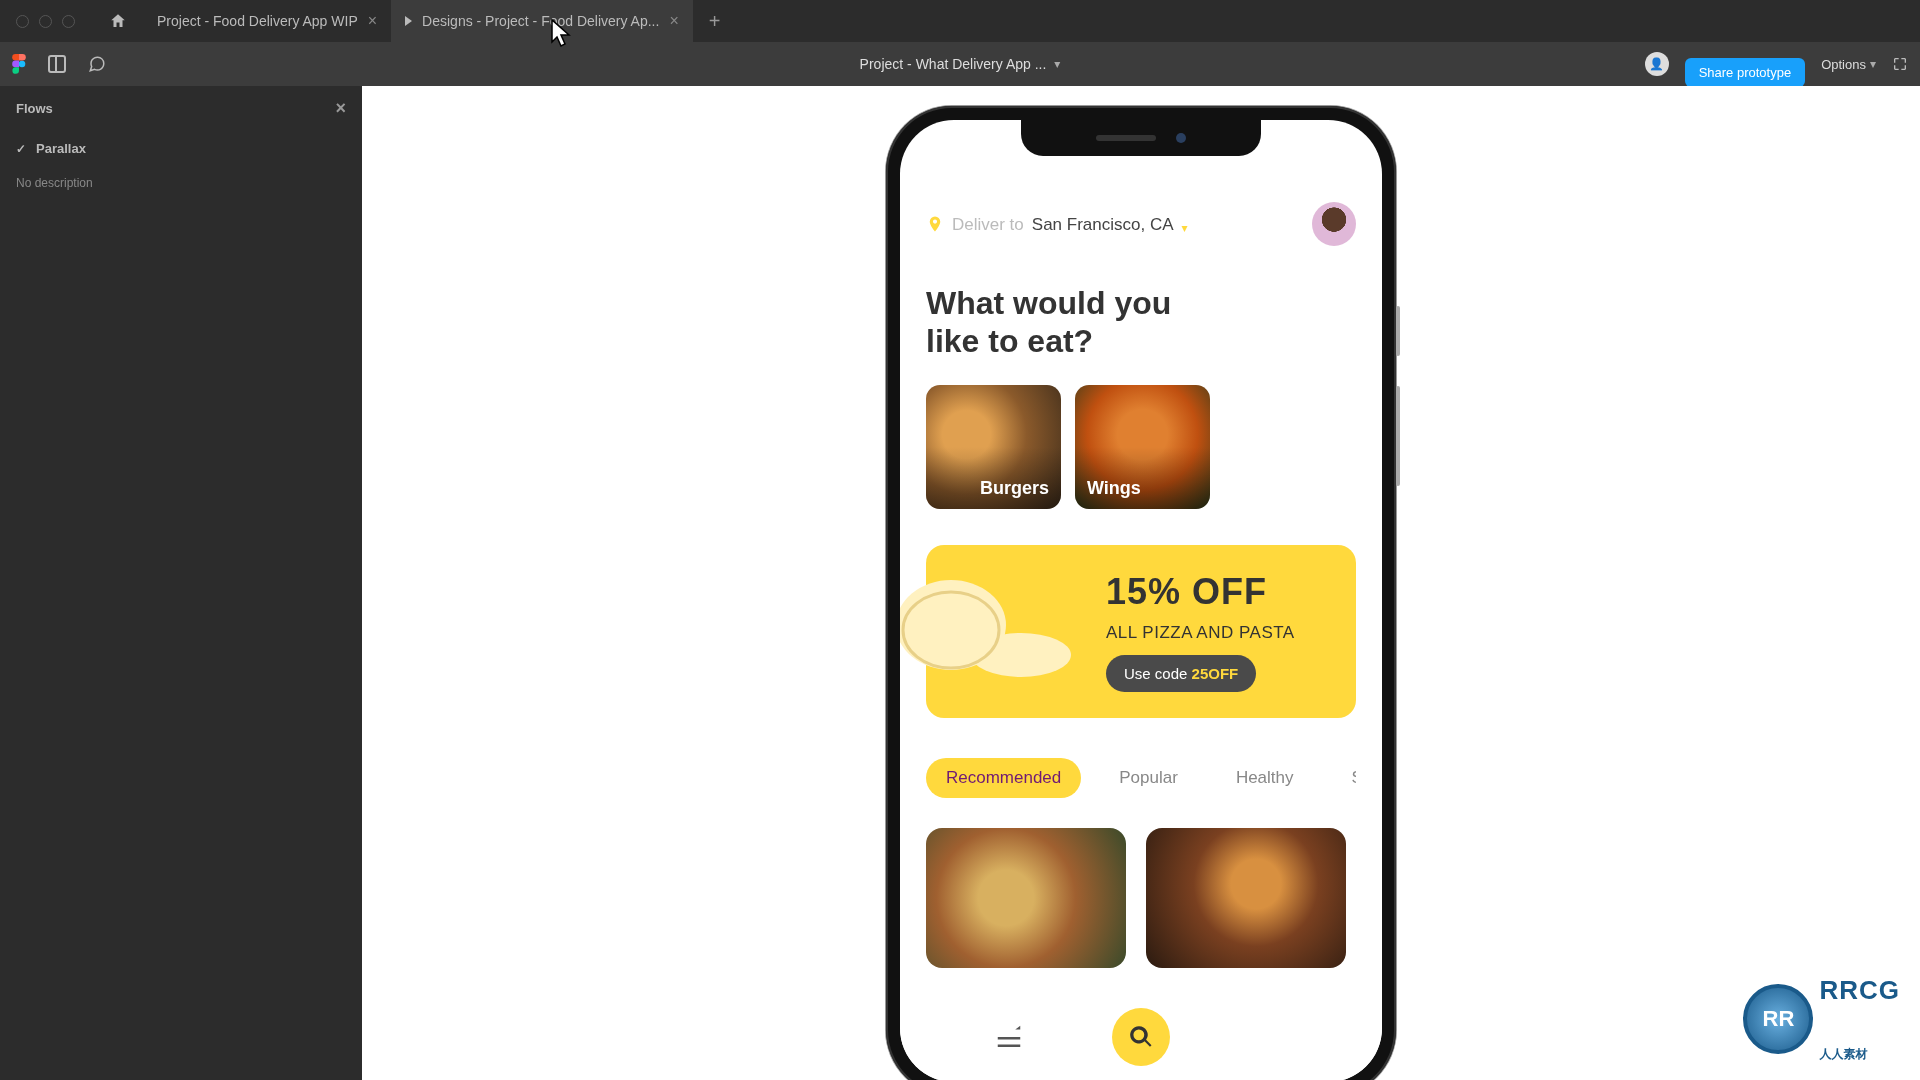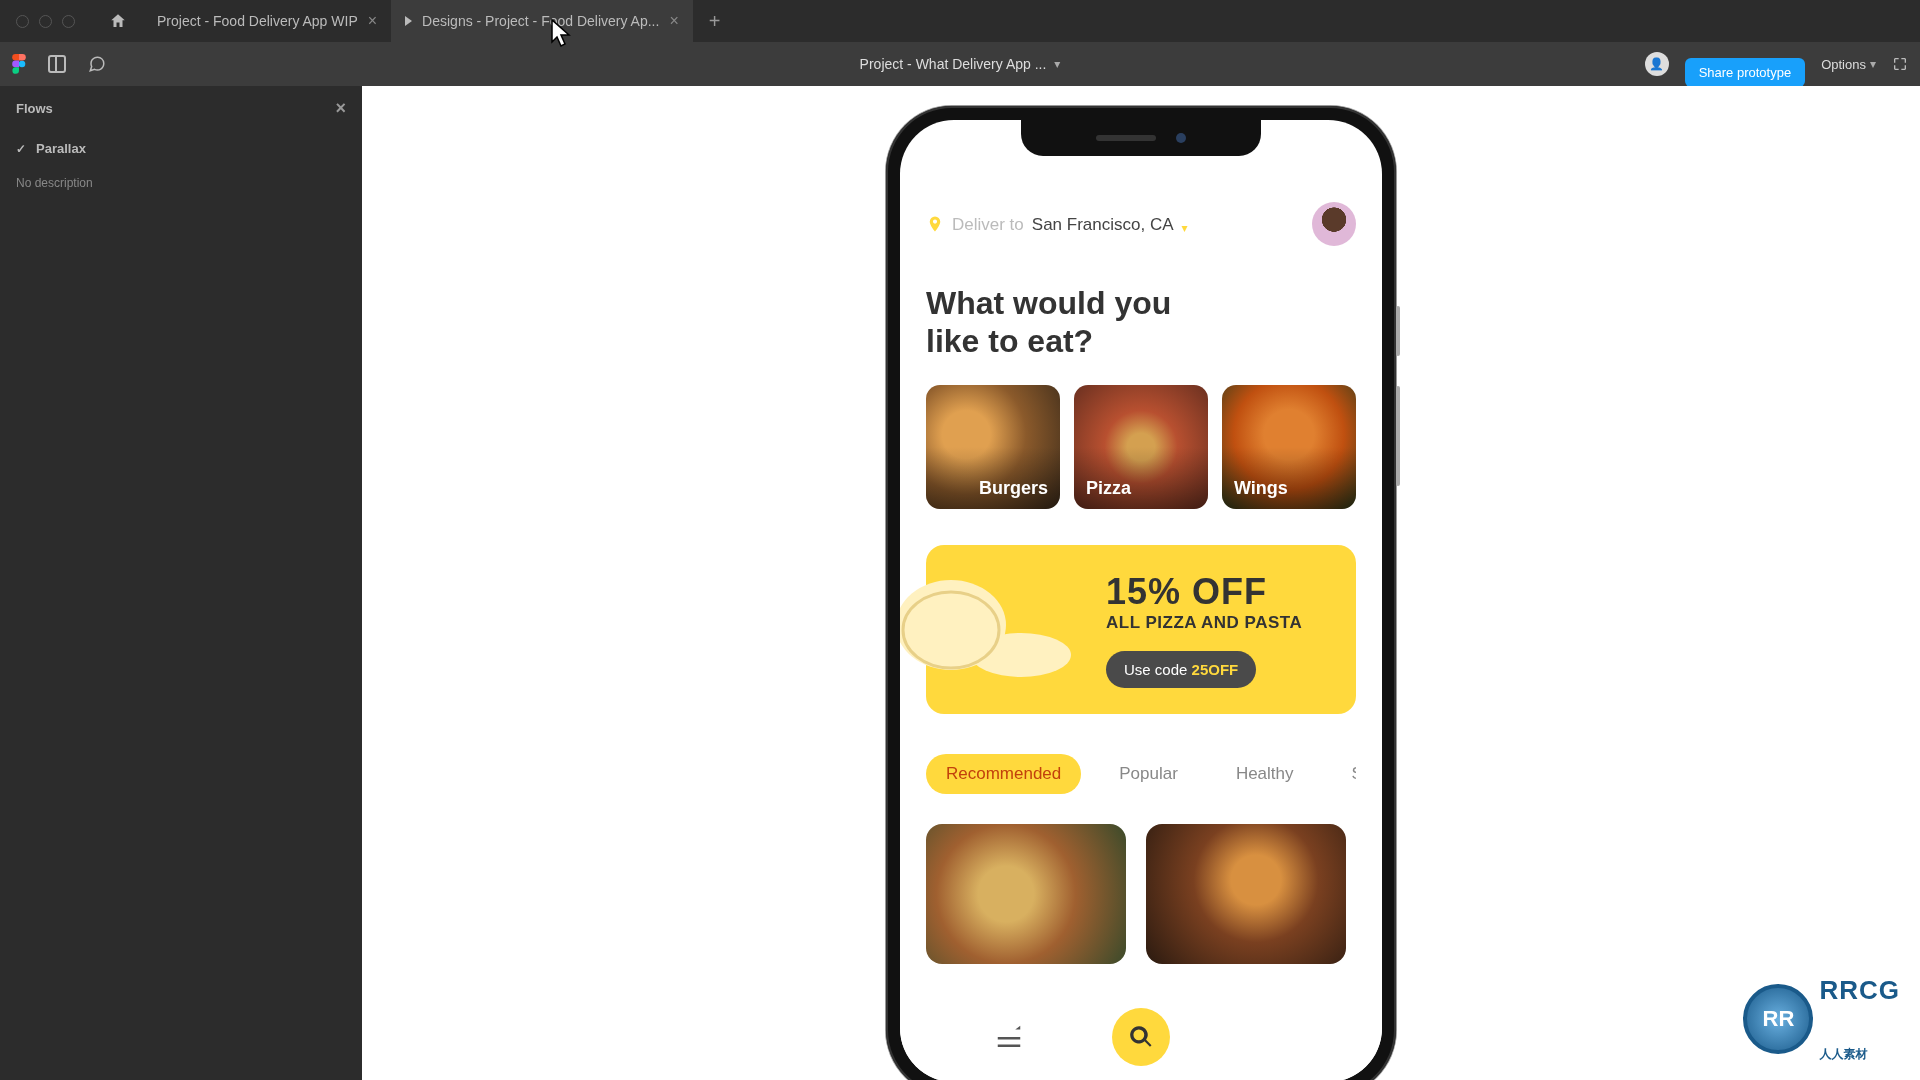"Pizza" div.cat { html: <div> <span>Pizza</span> </div> -> none }
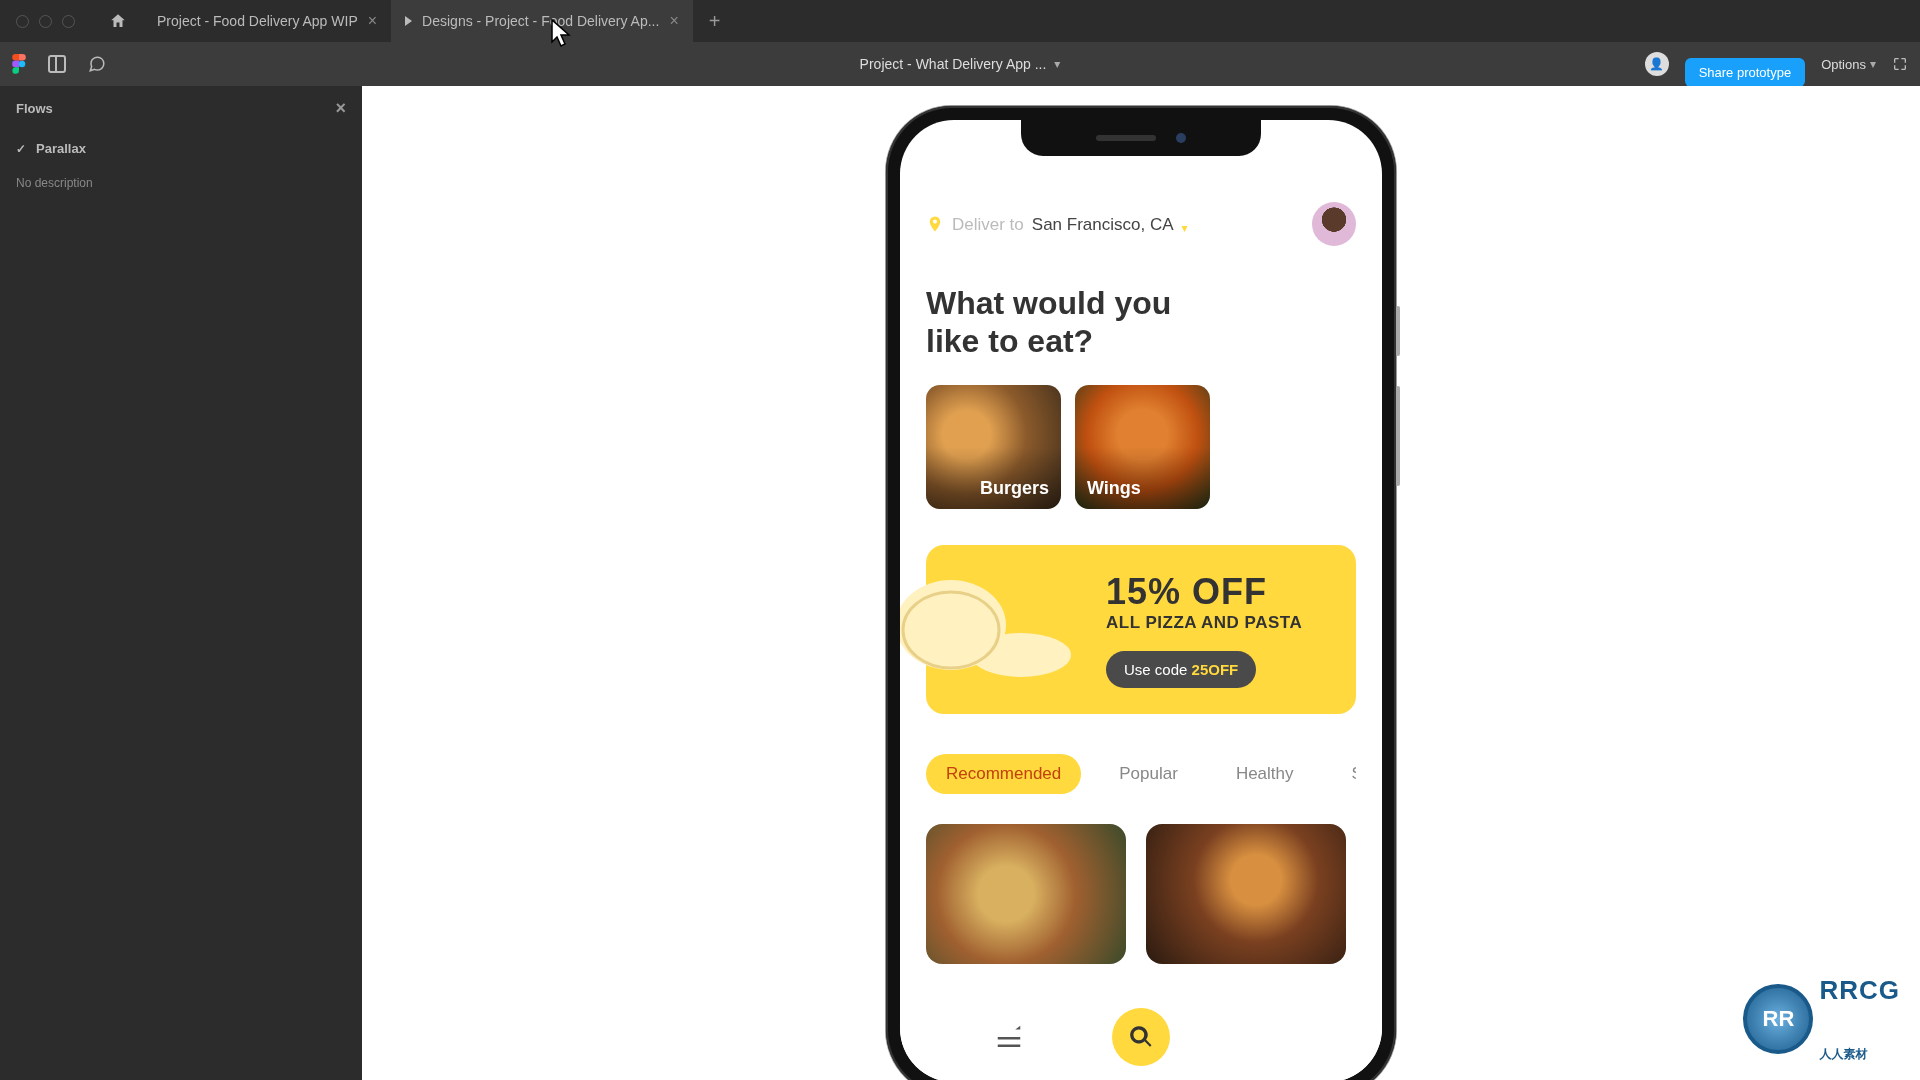"ALL PIZZA AND PASTA" .promo-sub { font-weight: 700 -> 400; margin-top: none -> 10px }
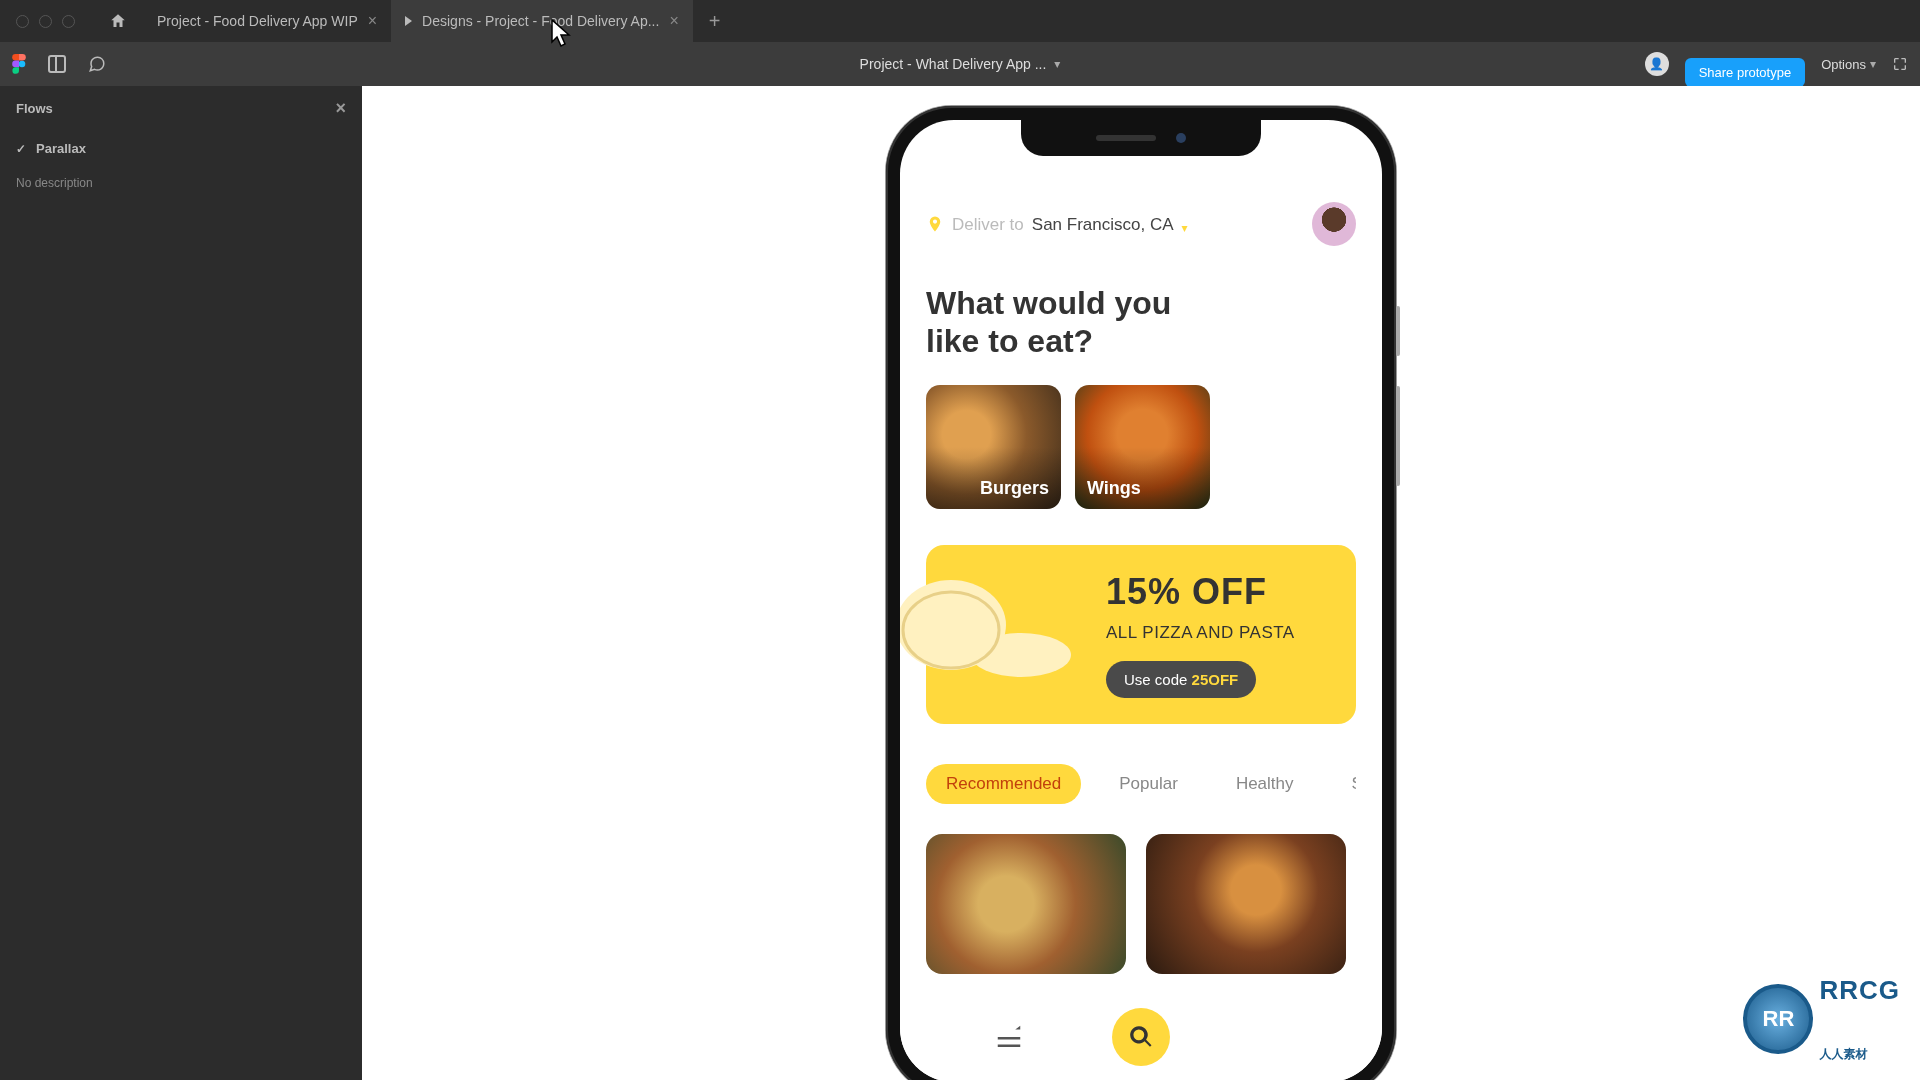"Use code 25OFF" .promo-btn { margin-top: 18px -> 12px }
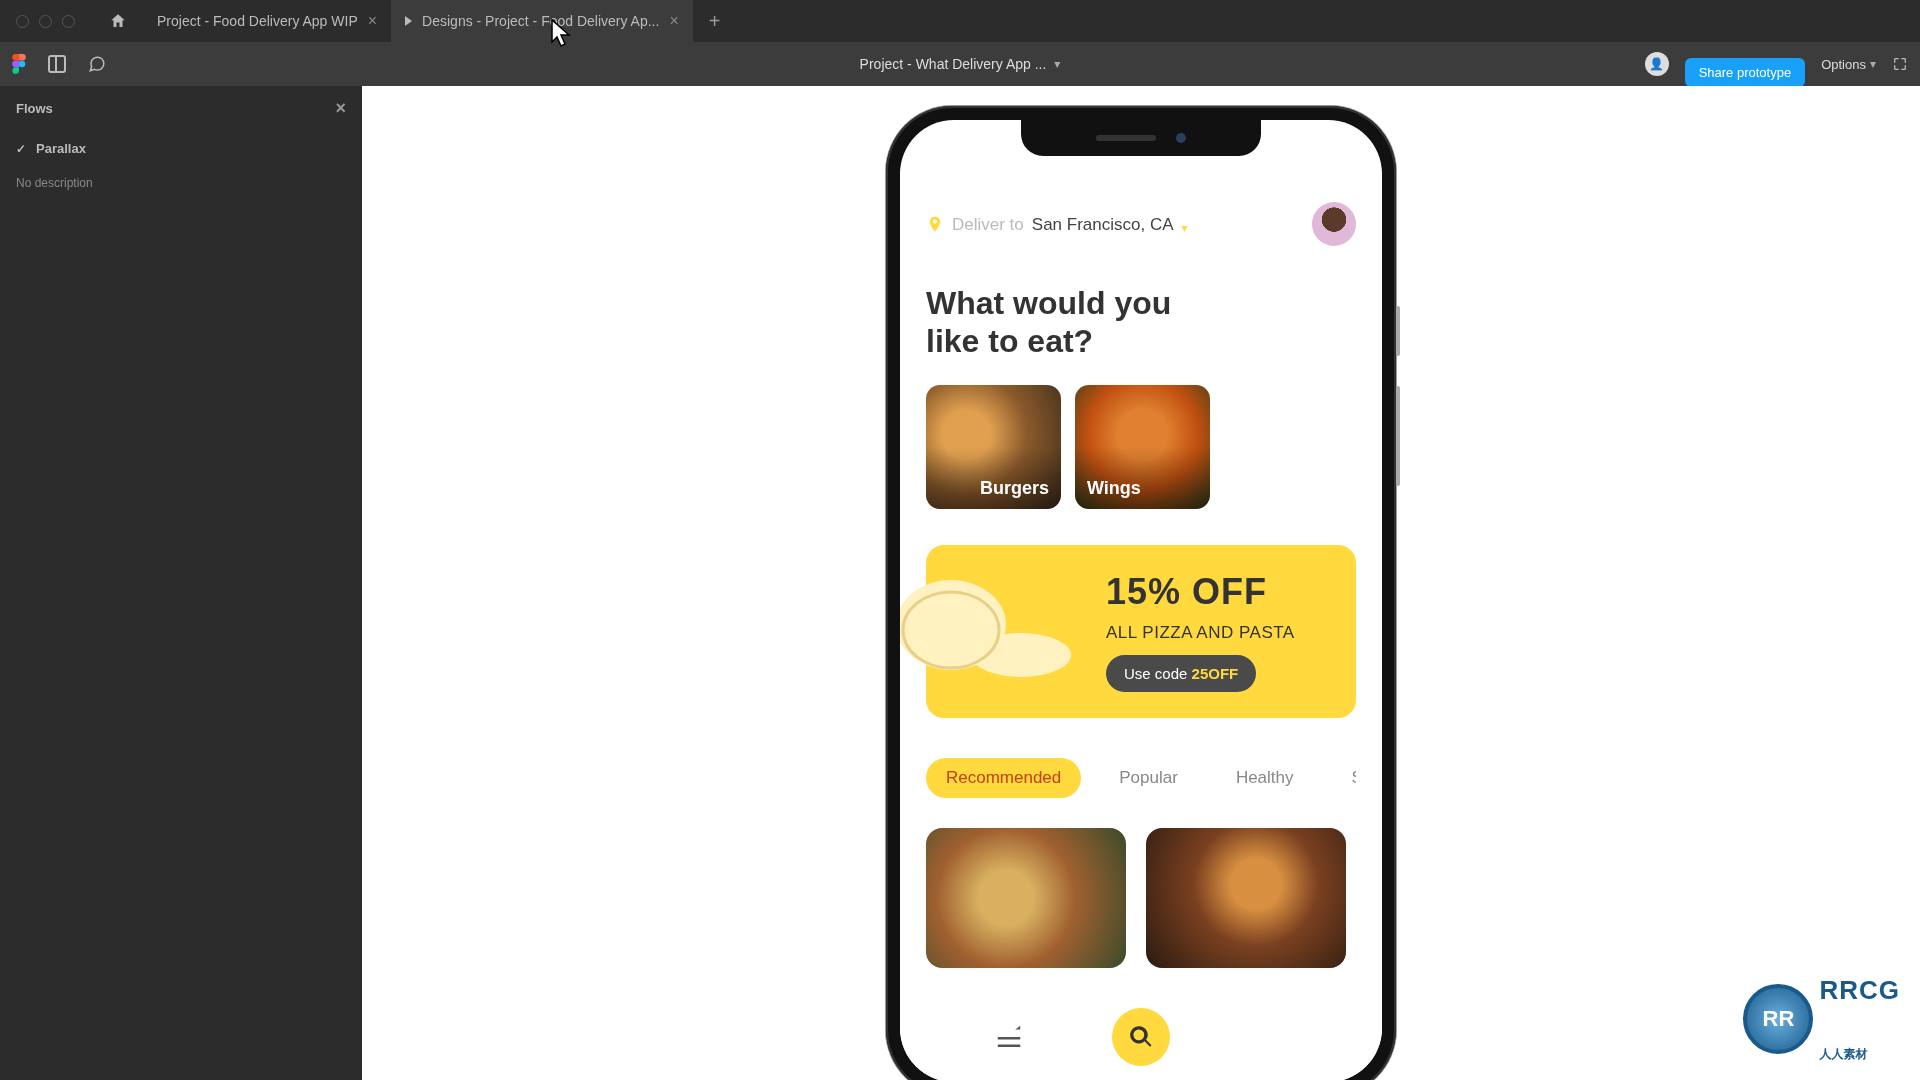"Recommended" .chip.active { color: #c2410c -> #701a75 }
